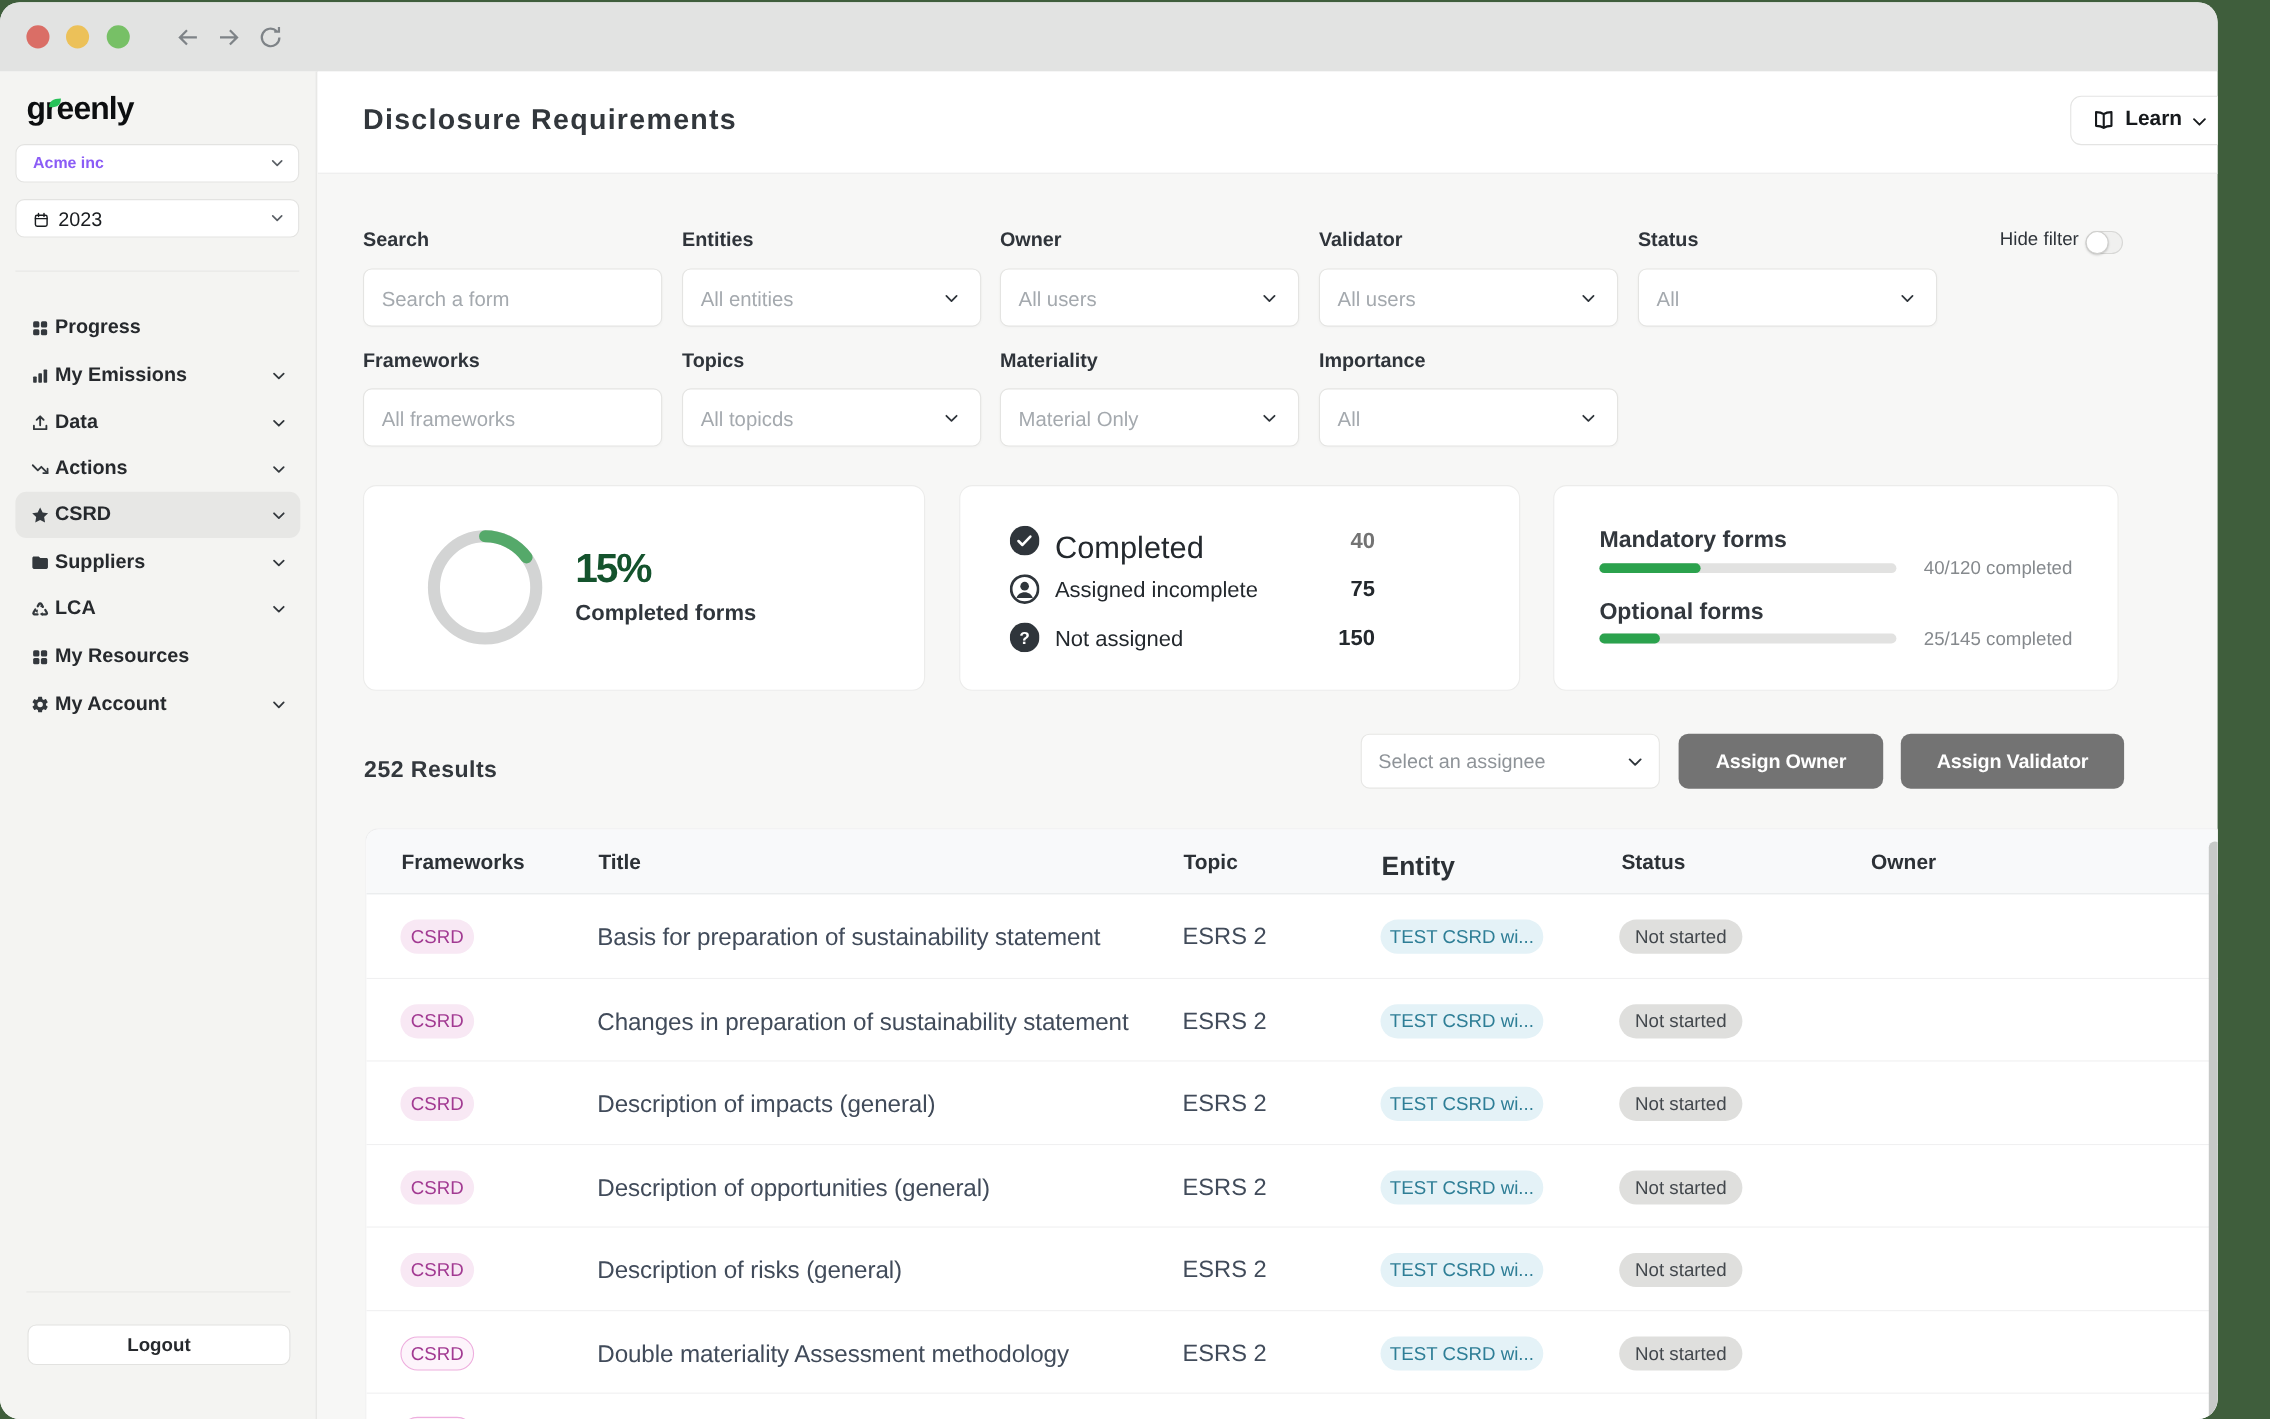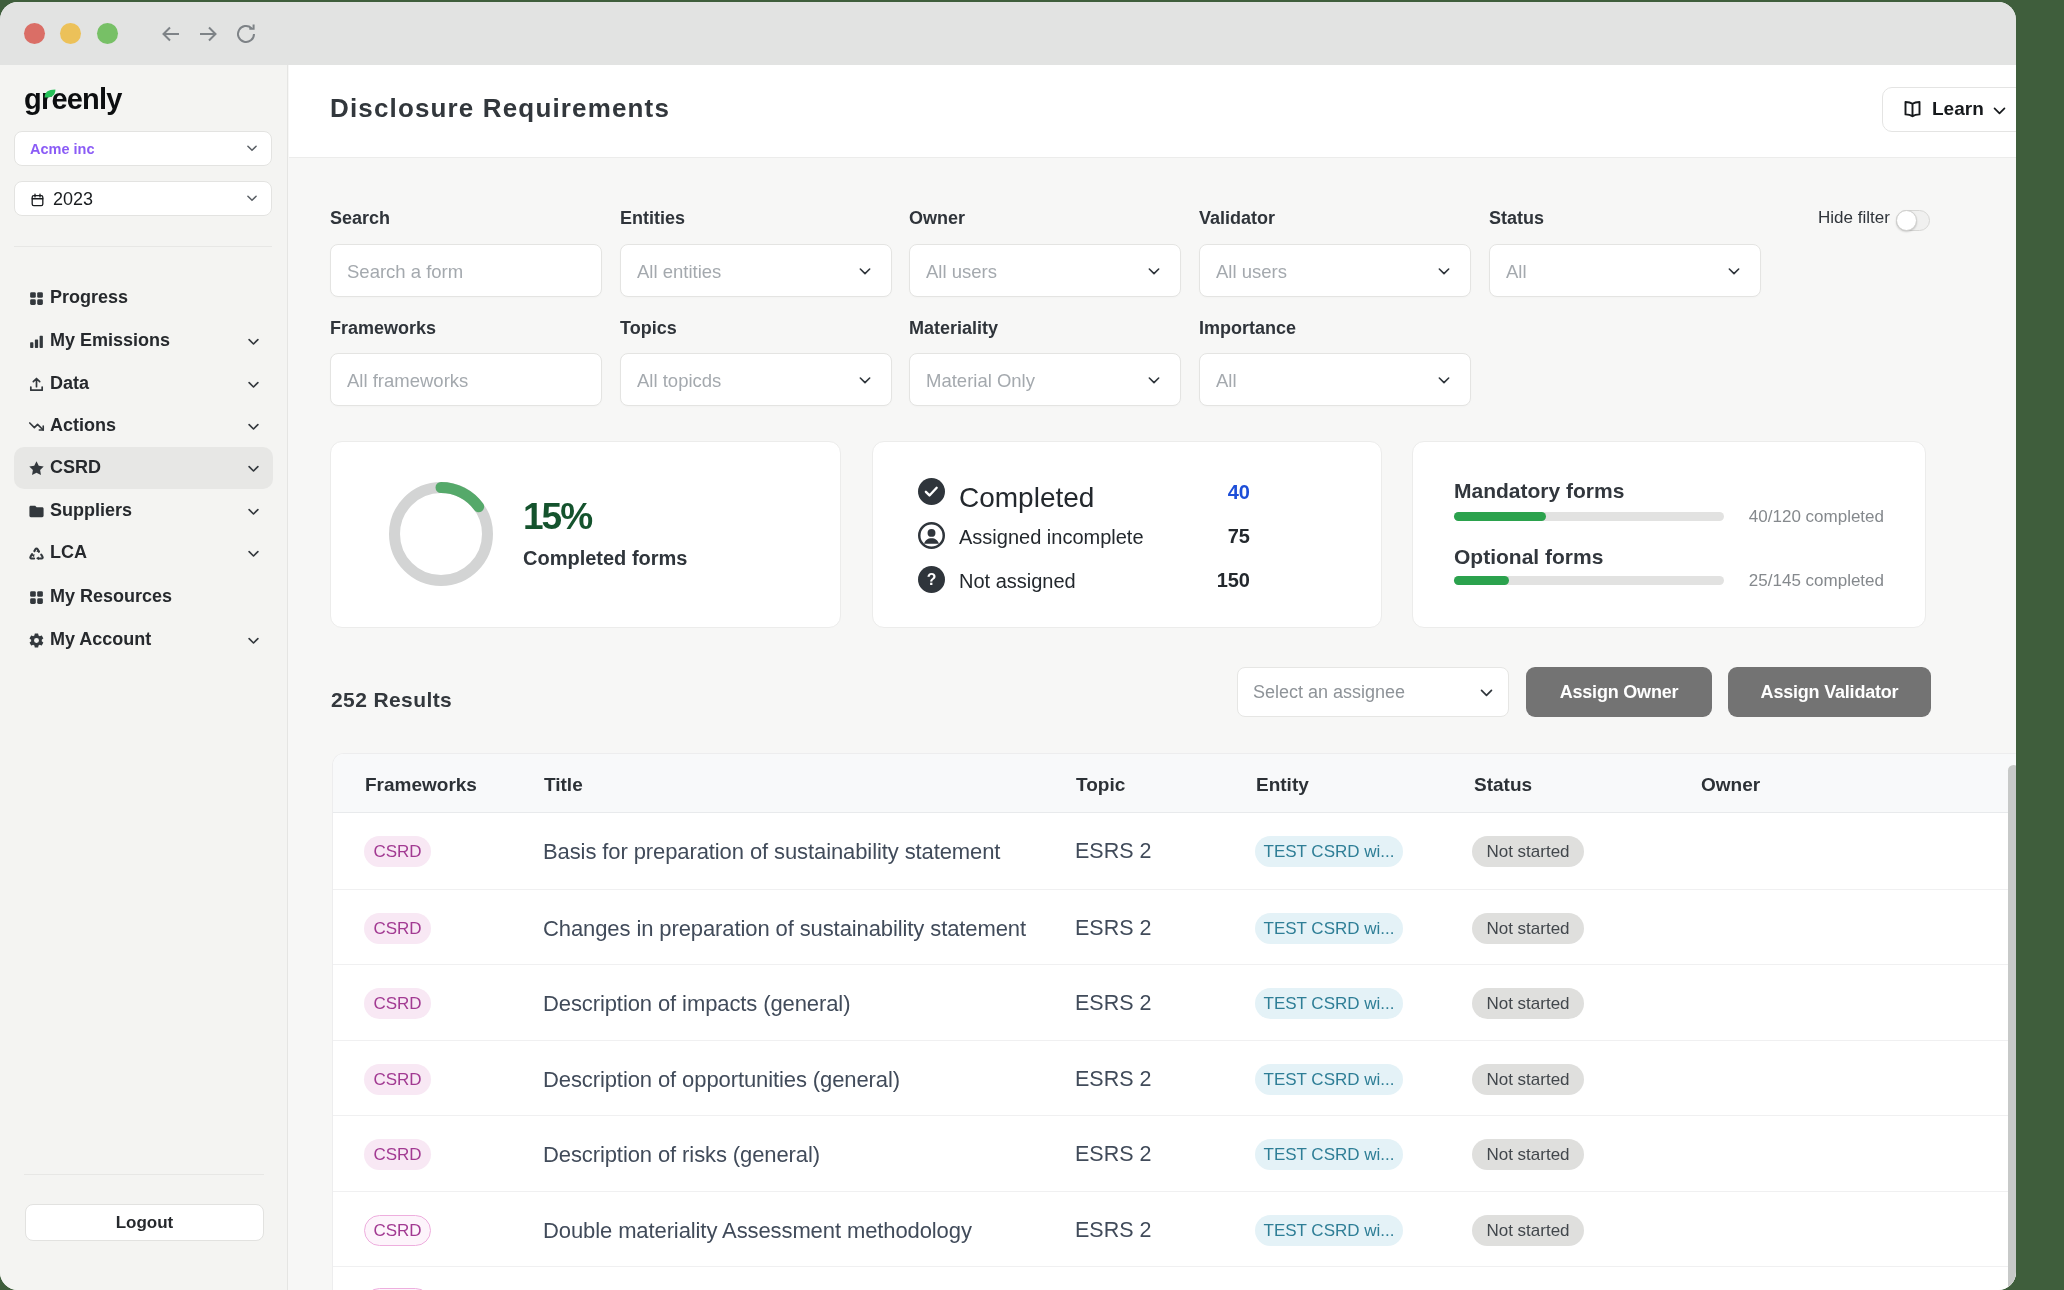"40" div.abs { color: #1d4ed8 -> #737373 }
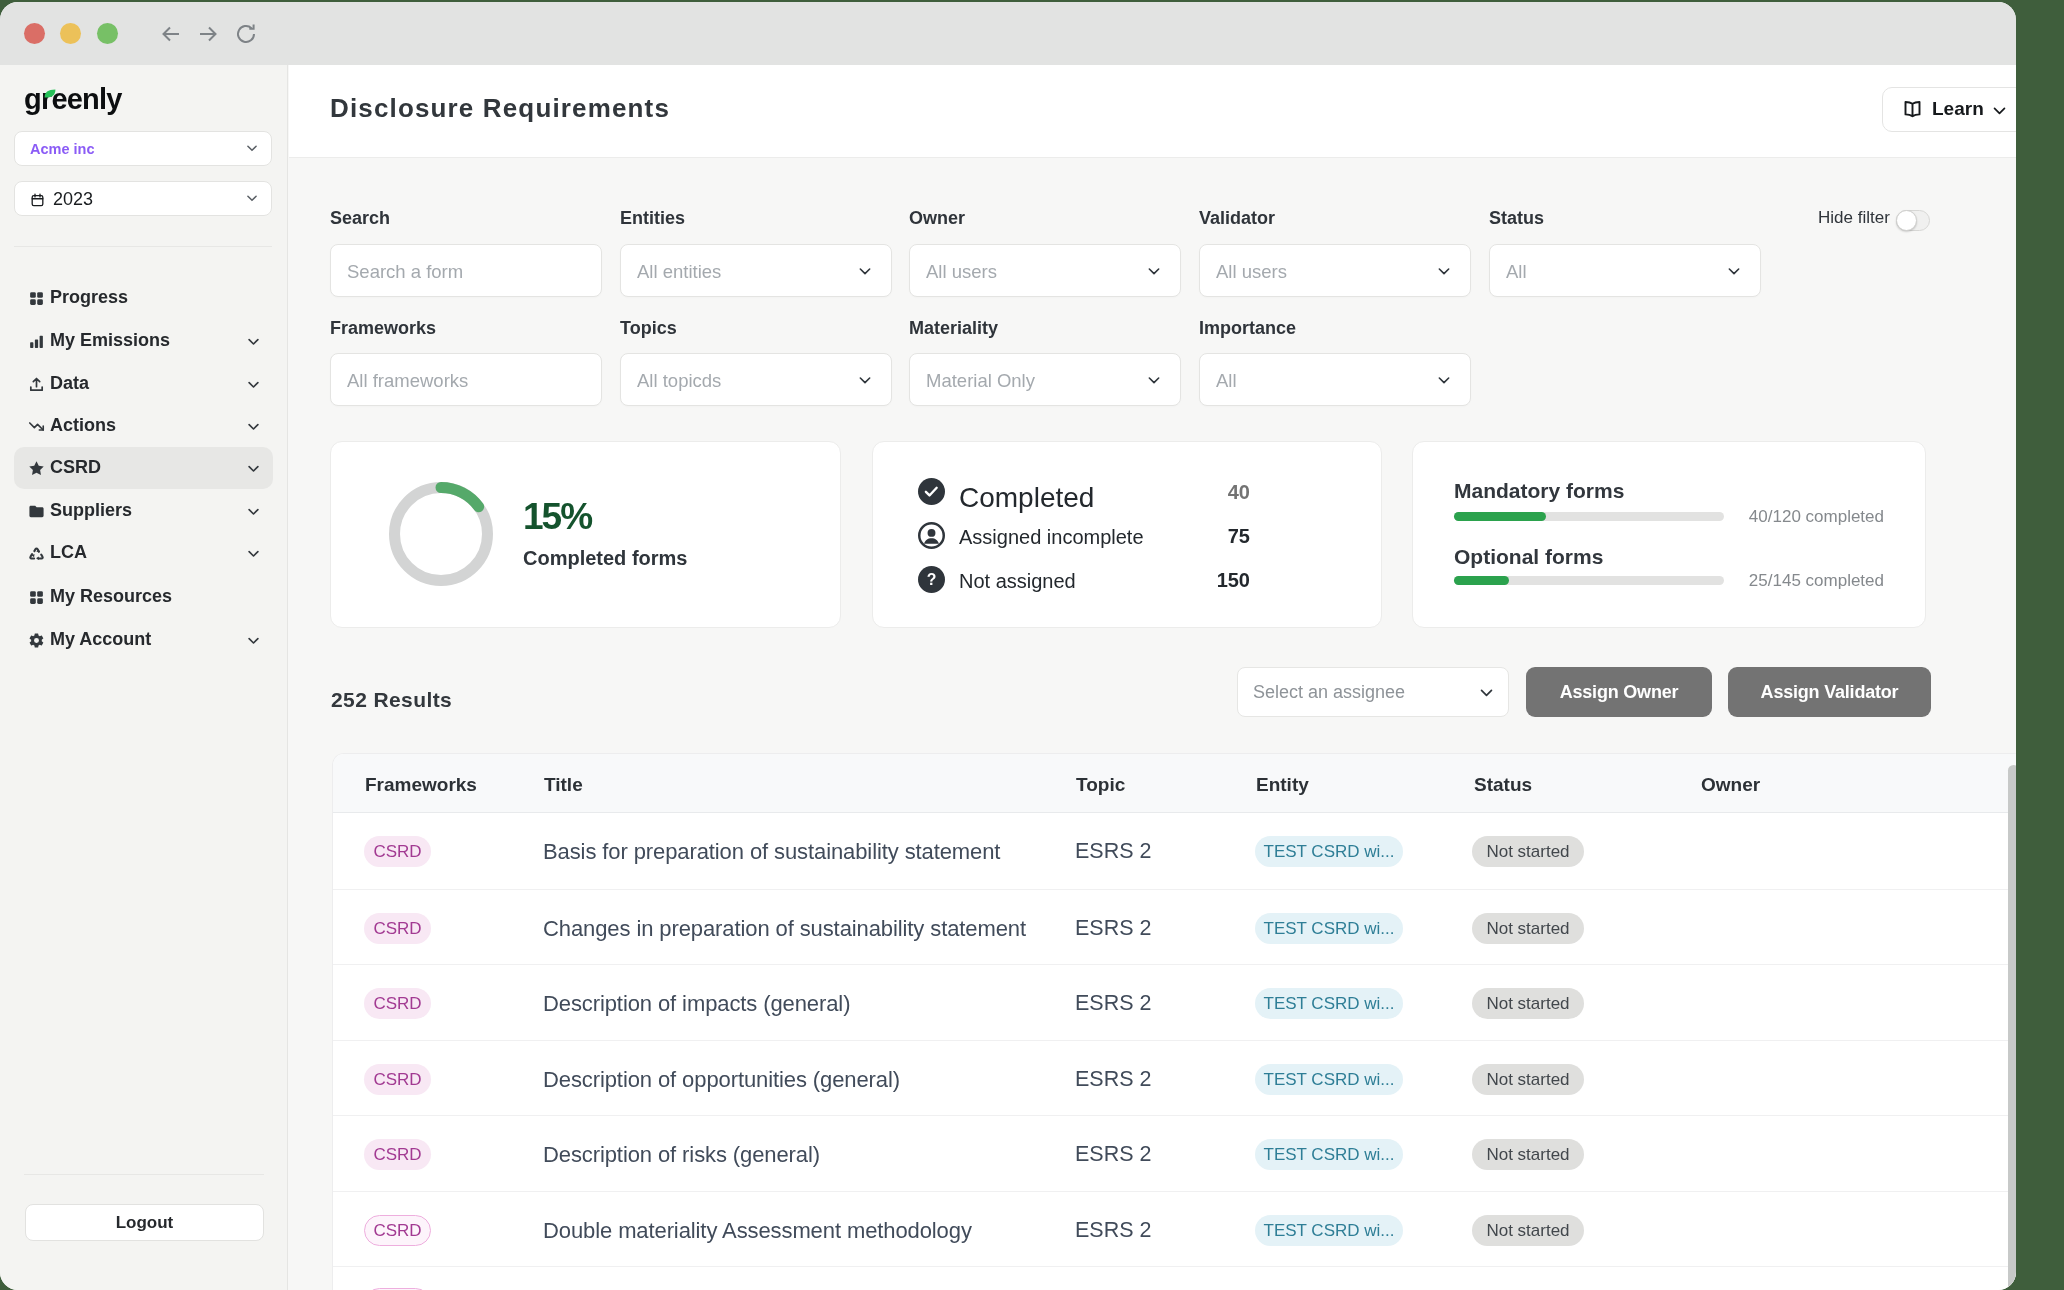"Entity" div.abs { font-size: 19px -> 24px }
